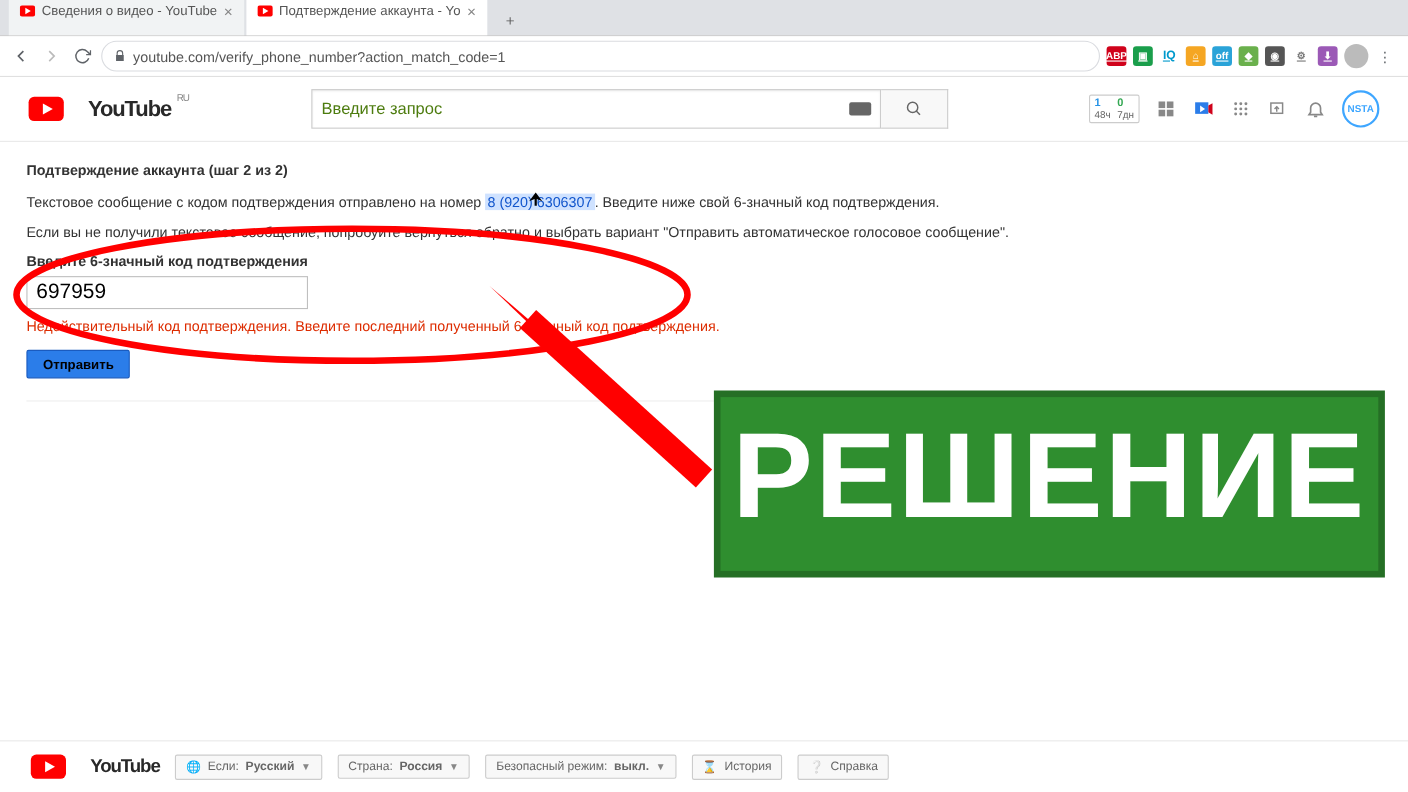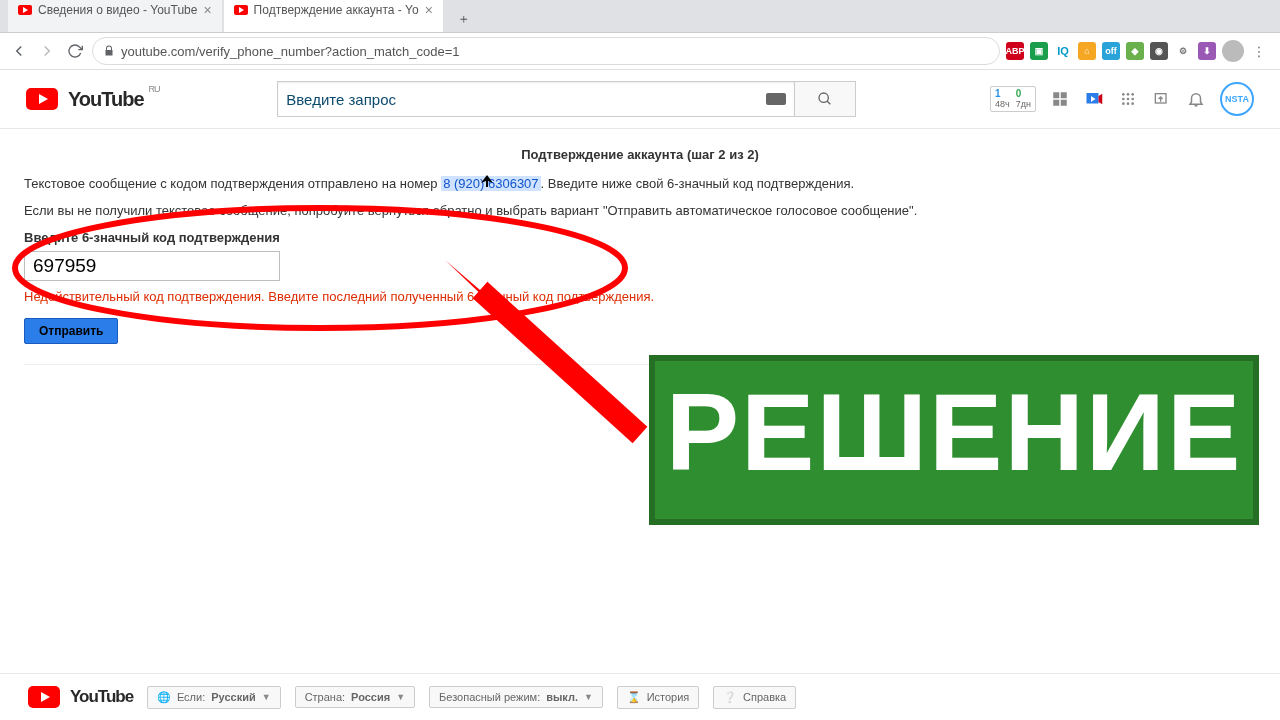"ABP" .ext-ic { text-decoration: none -> underline }
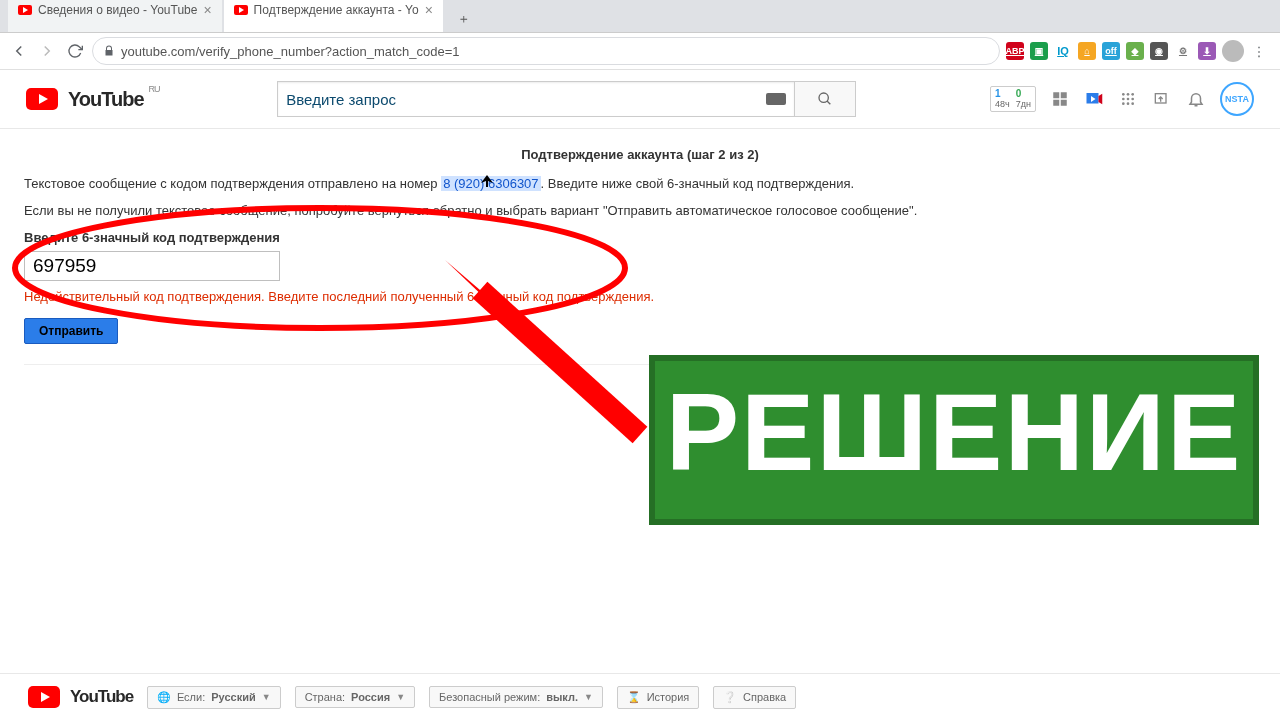"YouTube" .yt-logo { gap: 8px -> 20px }
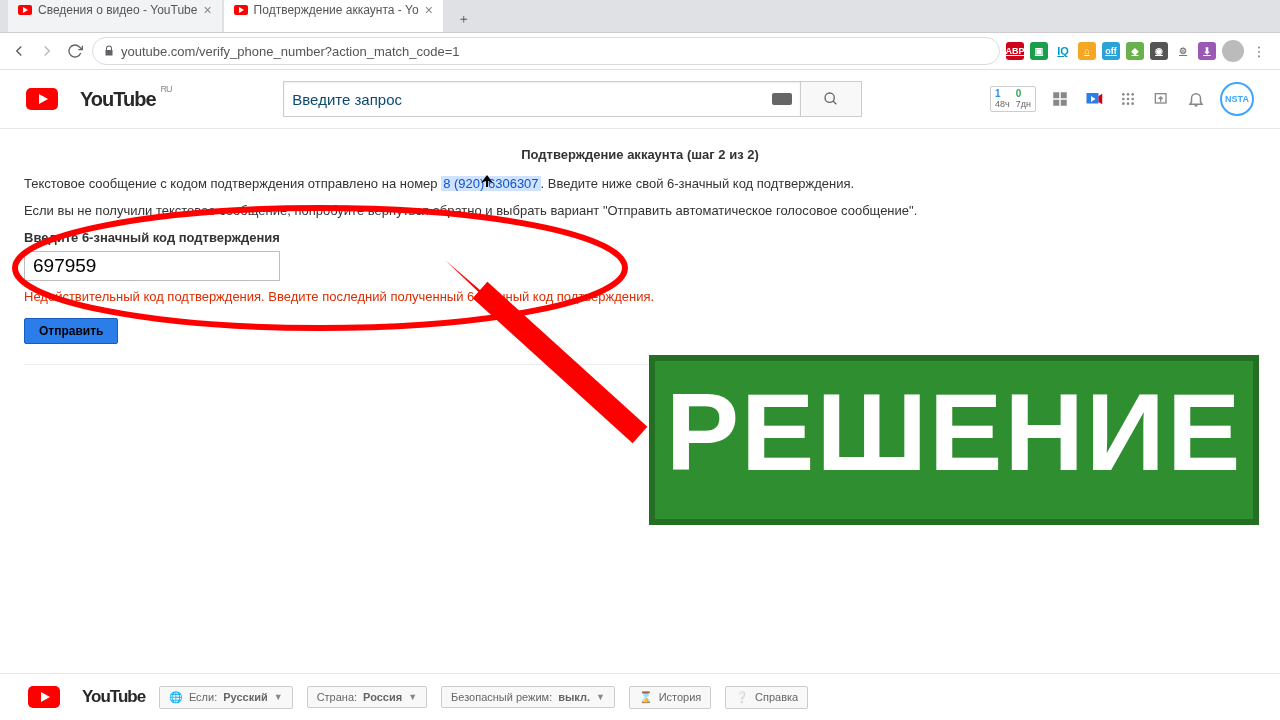"Введите запрос" .searchbox { color: #0c4a6e -> #4d7c0f }
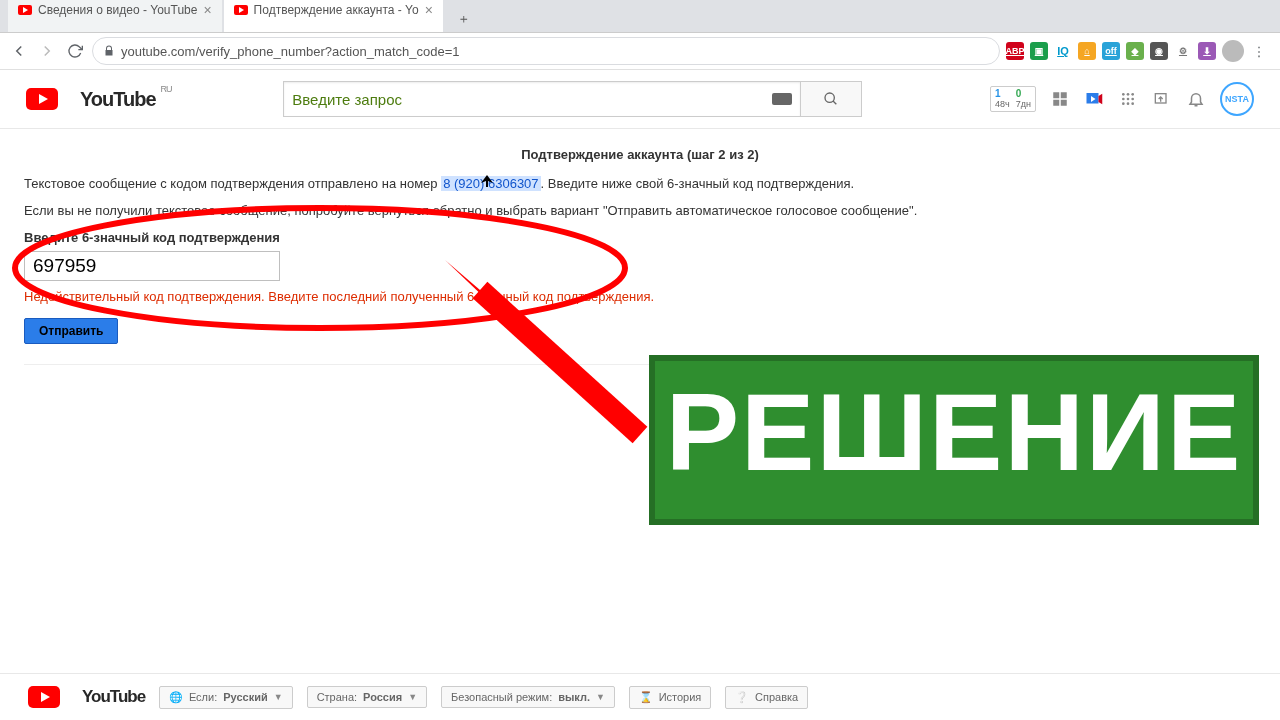"Подтверждение аккаунта (шаг 2 из" .step-title { text-align: center -> none }
